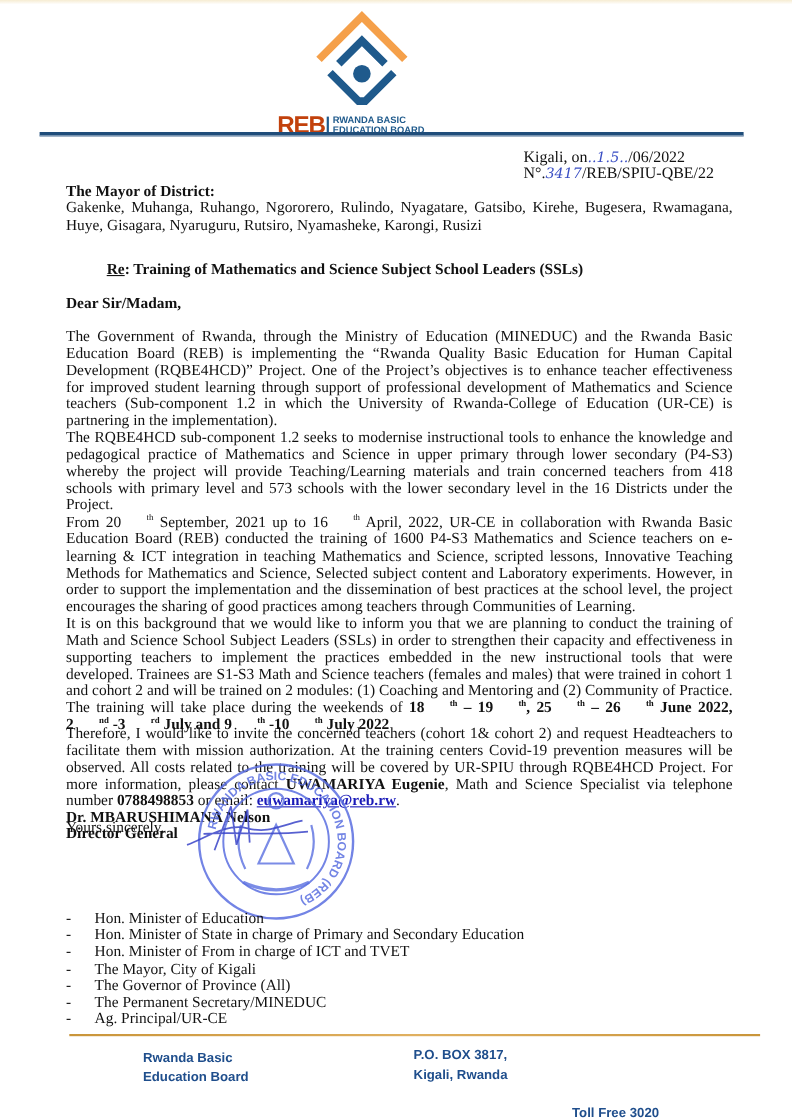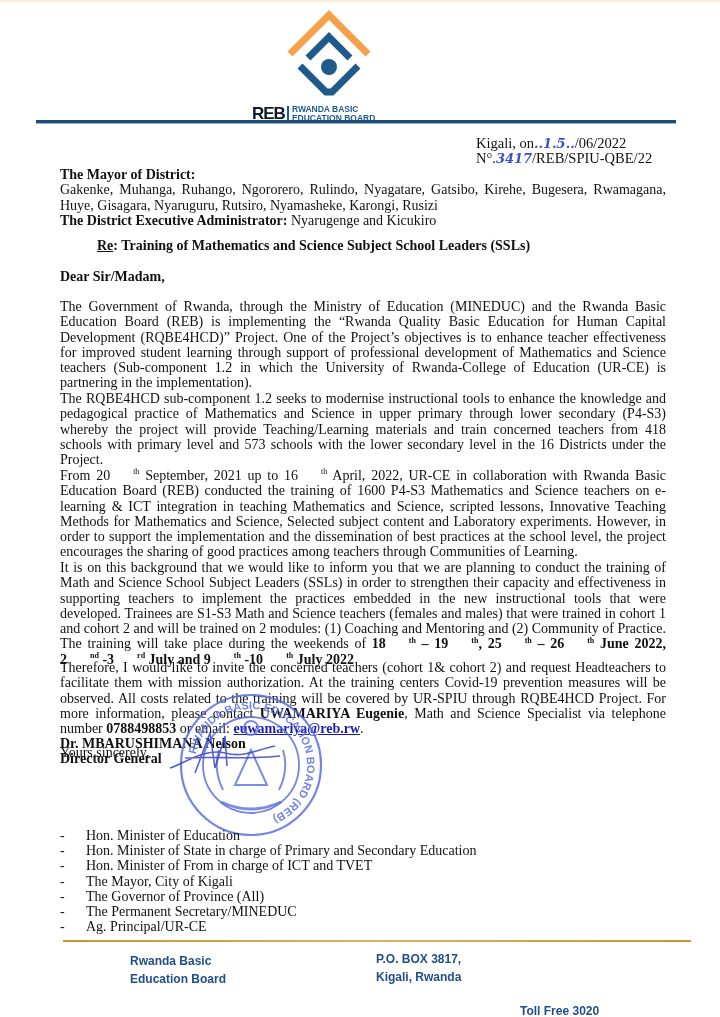"REB" .reb-big { color: #0f172a -> #c2410c; font-size: 17px -> 22px }
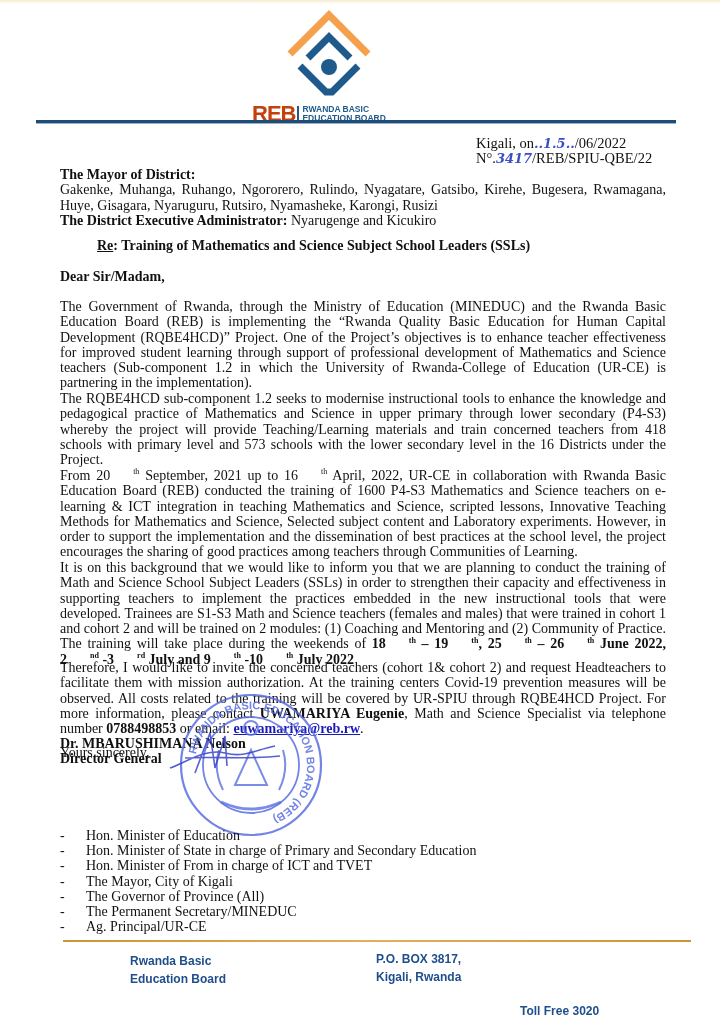"..1.5.." .handwrite { font-weight: bold -> none }
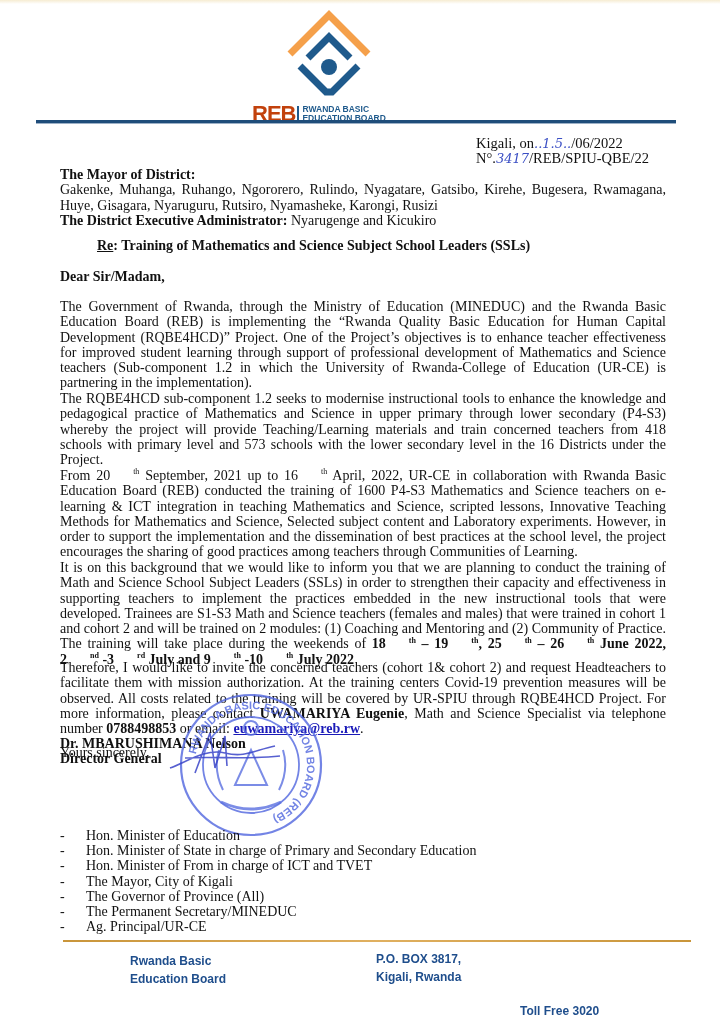"The District Executive Administrator:" div { html: <div><span>The District Executive Administrator:</span><span> Nyarugenge and Kicukiro</span></div> -> none }
